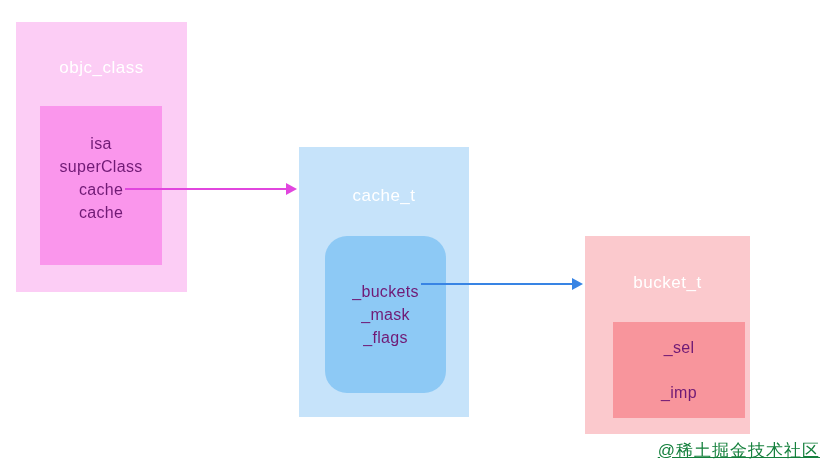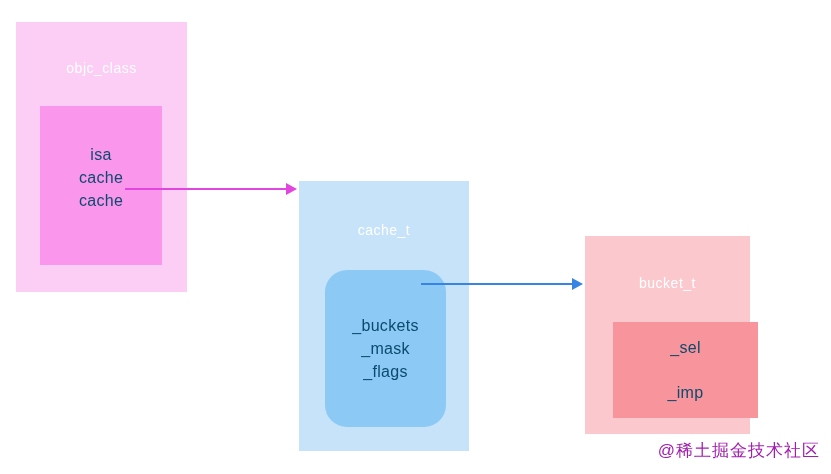"objc_class" .node-title { font-size: 14px -> 17px }
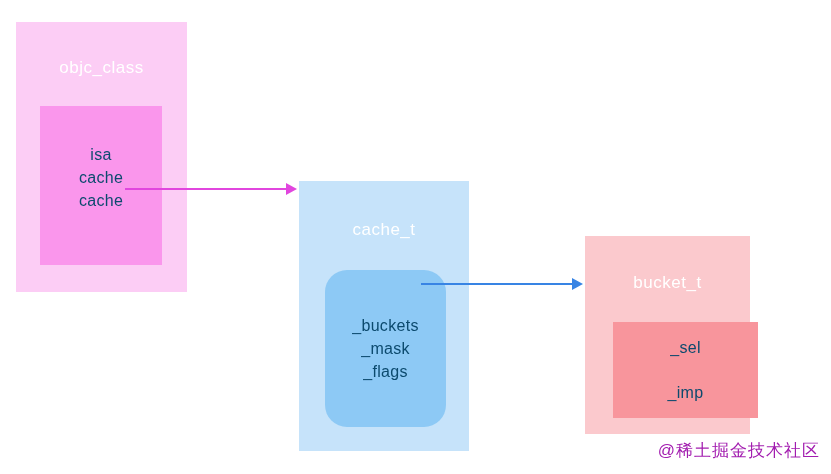"isa" .node-inner { color: #0c4a6e -> #701a75 }
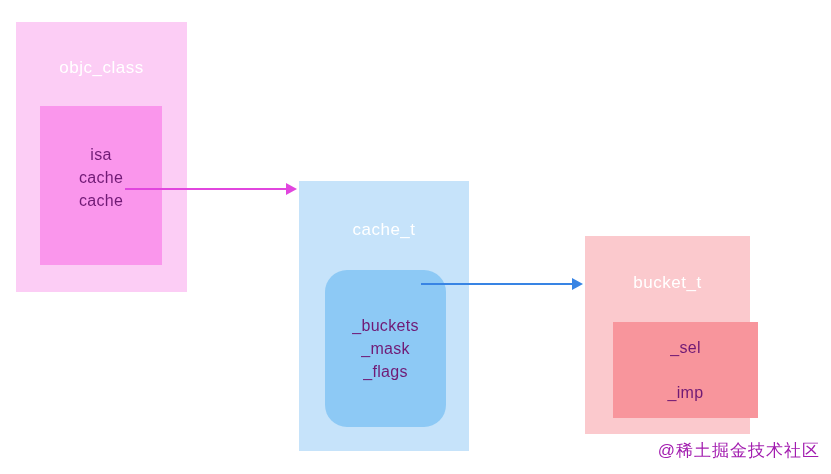"superClass" div.field { html: none -> <div>superClass</div> }
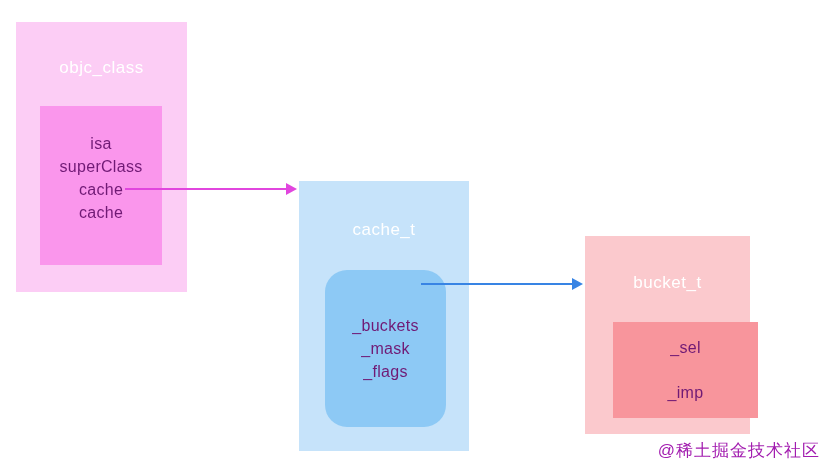"cache_t" div.node { margin-top: 34px -> none }
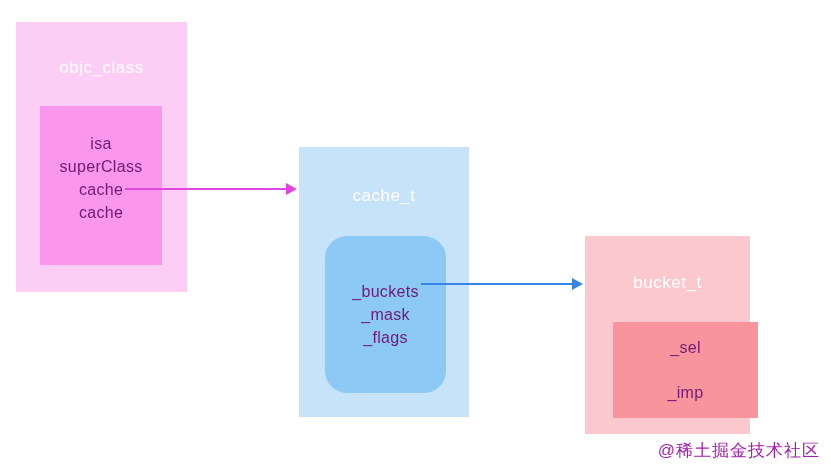"_sel" .node-2 .node-inner { width: 145px -> 132px }
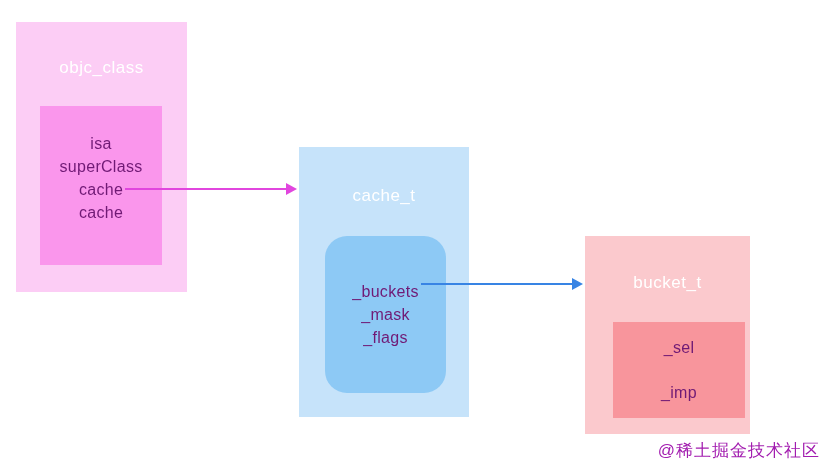"@稀土掘金技术社区" div.watermark { color: #a21caf -> #15803d; text-decoration: none -> underline }
